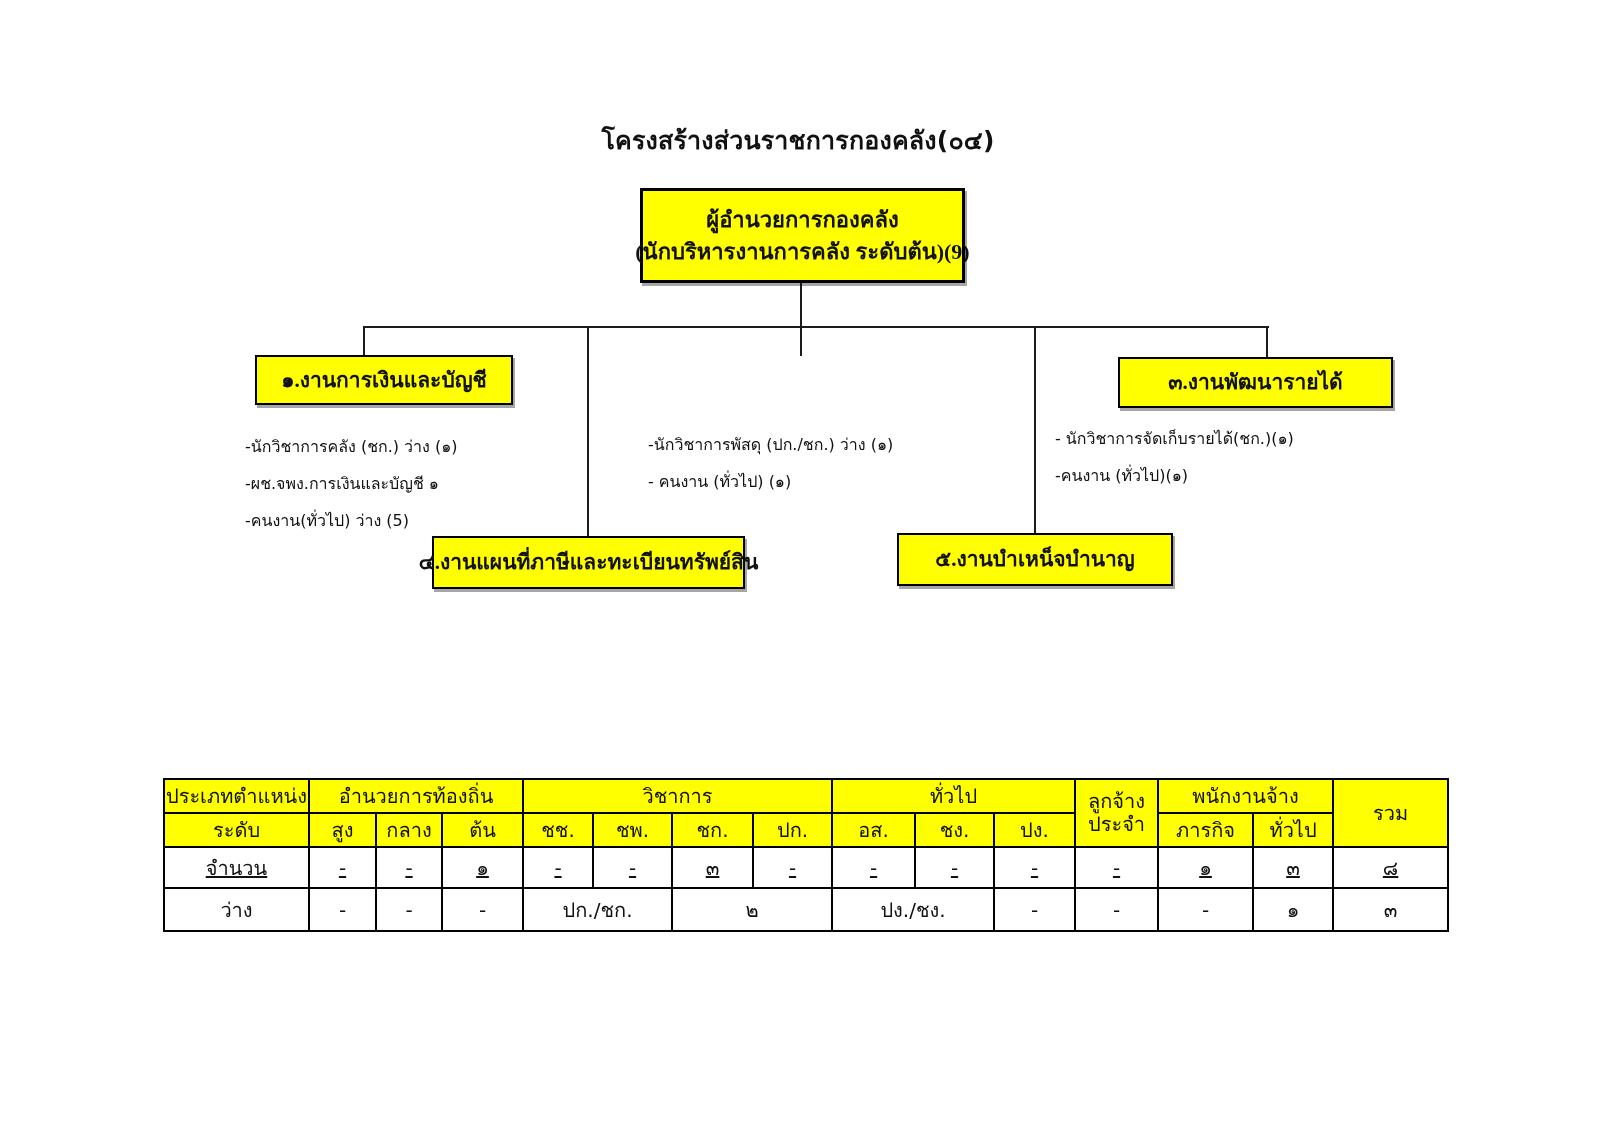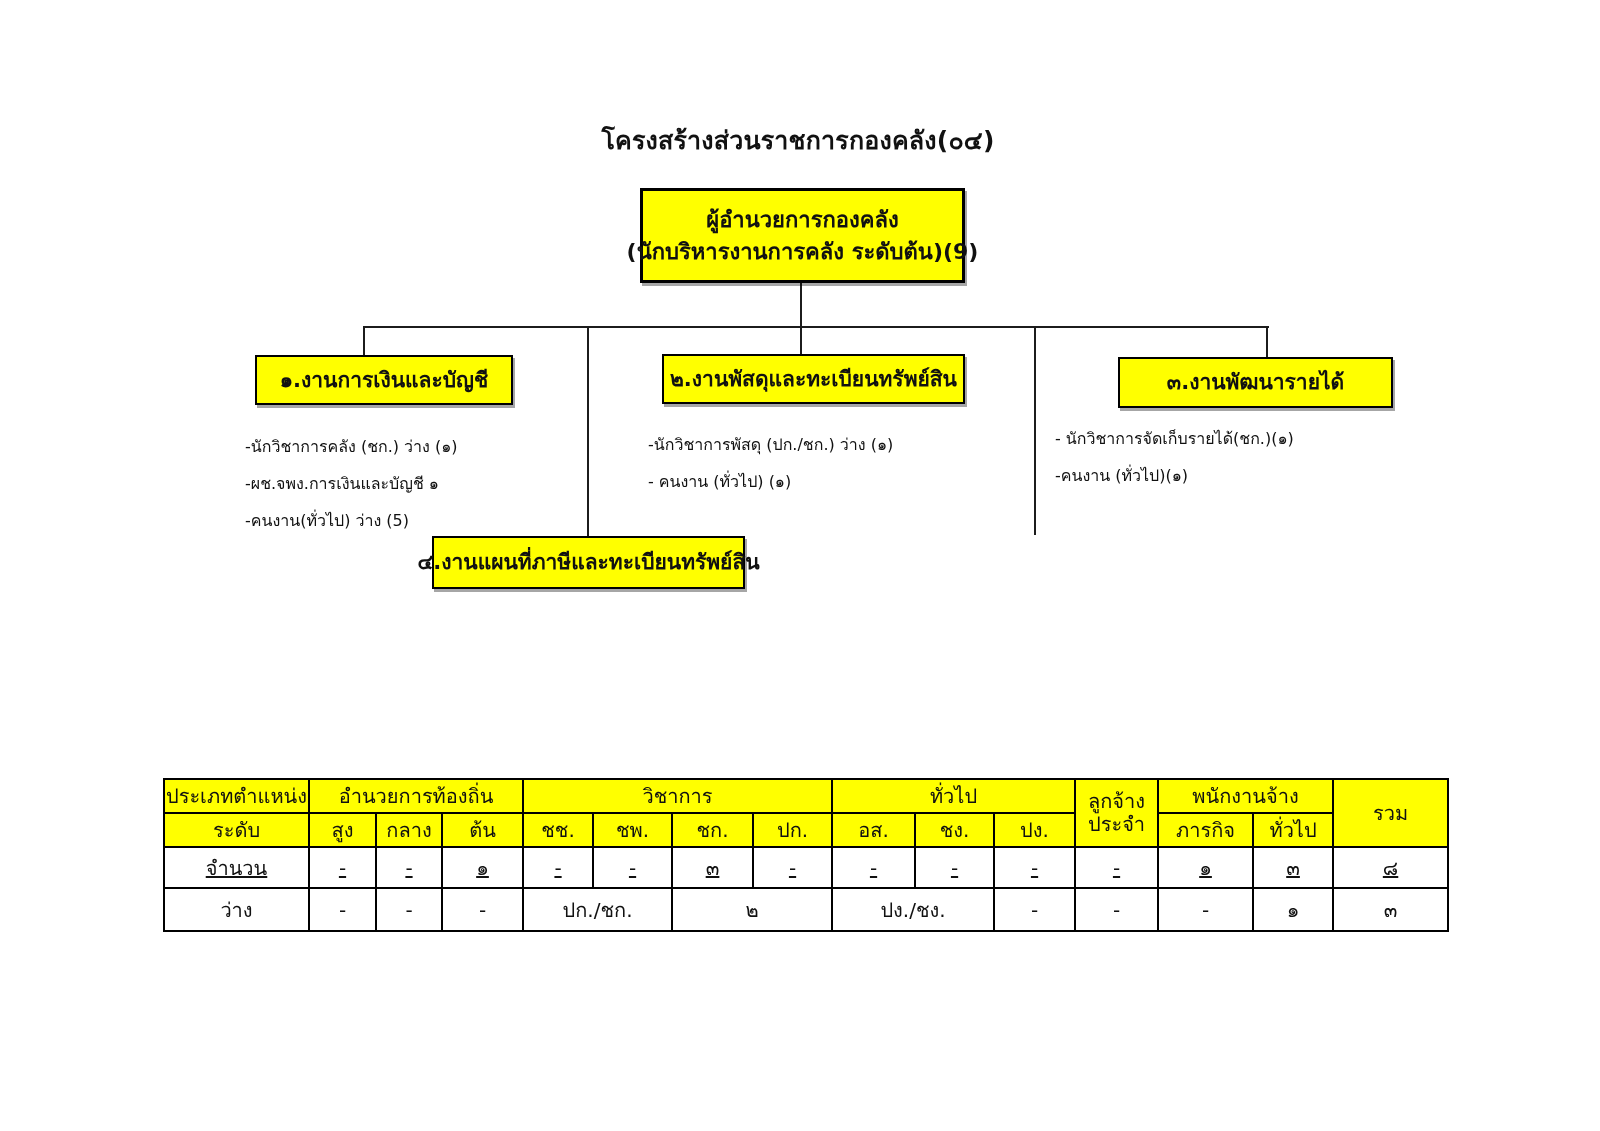"ผู้อำนวยการกองคลัง" .obox { font-family: none -> Liberation Serif, serif }
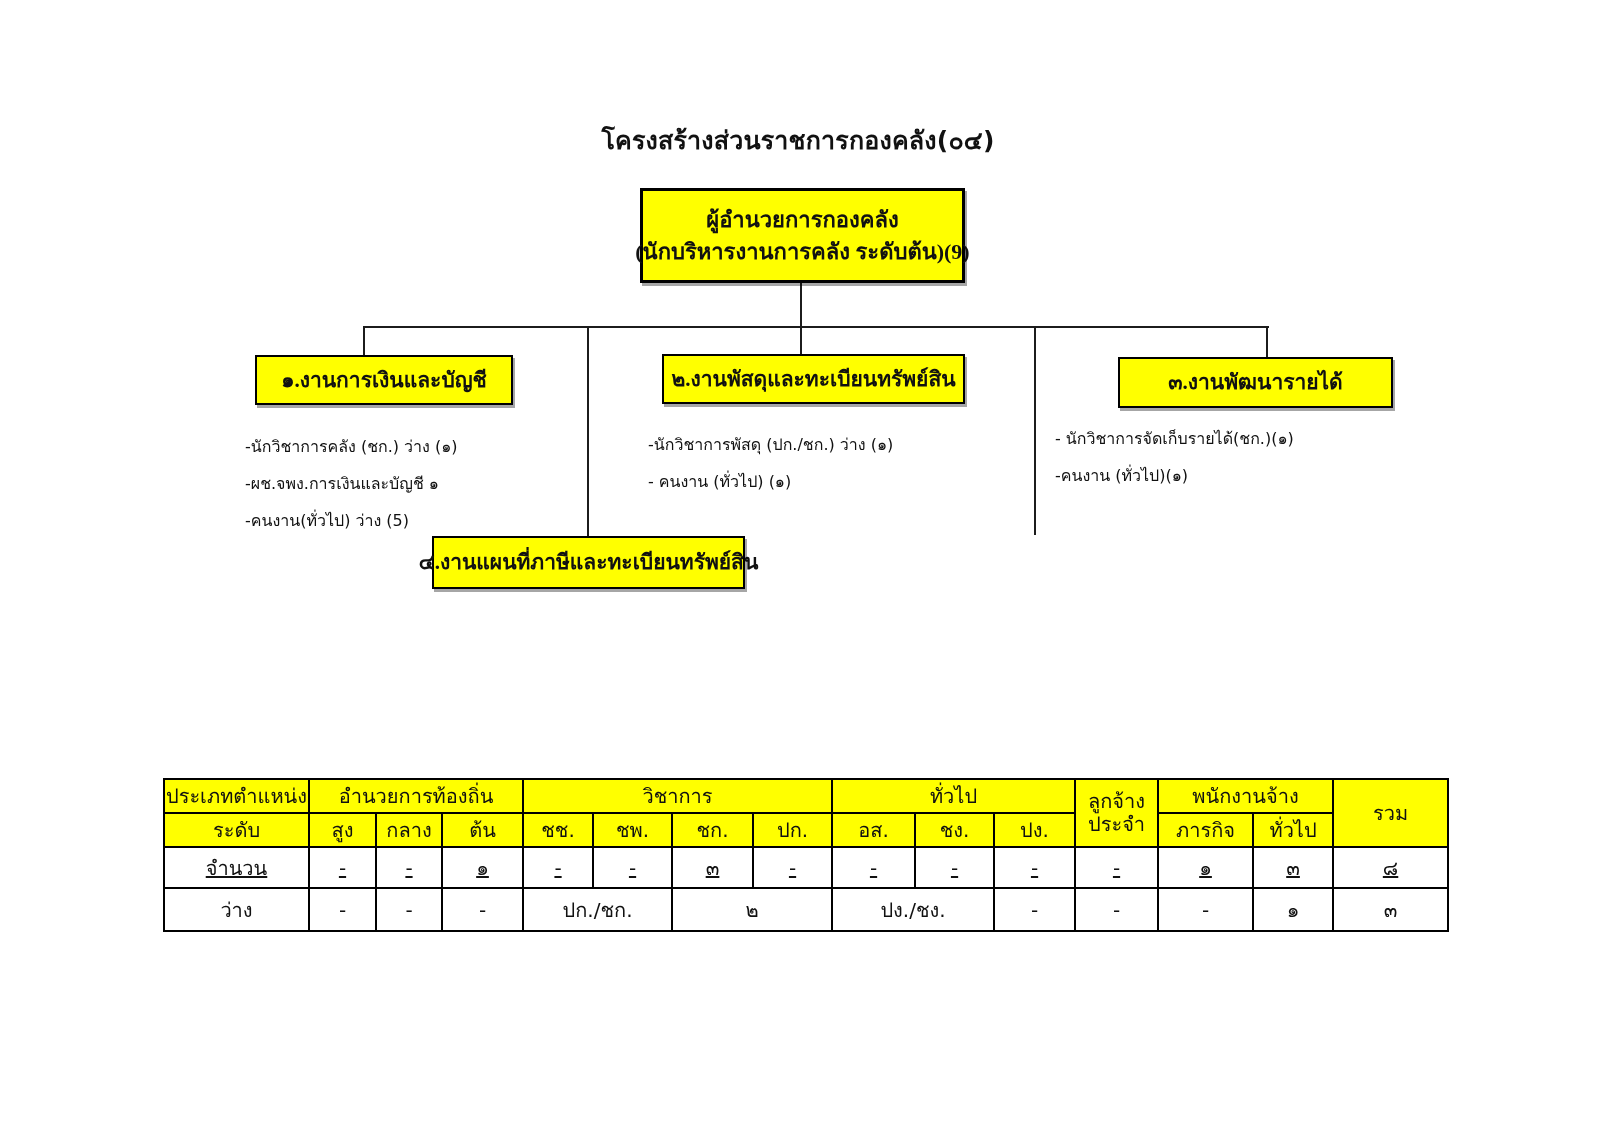"๒.งานพัสดุและทะเบียนทรัพย์สิน" div.obox { html: <div> <div>๒.งานพัสดุและทะเบียนทรัพย์สิน</div> </div> -> none }
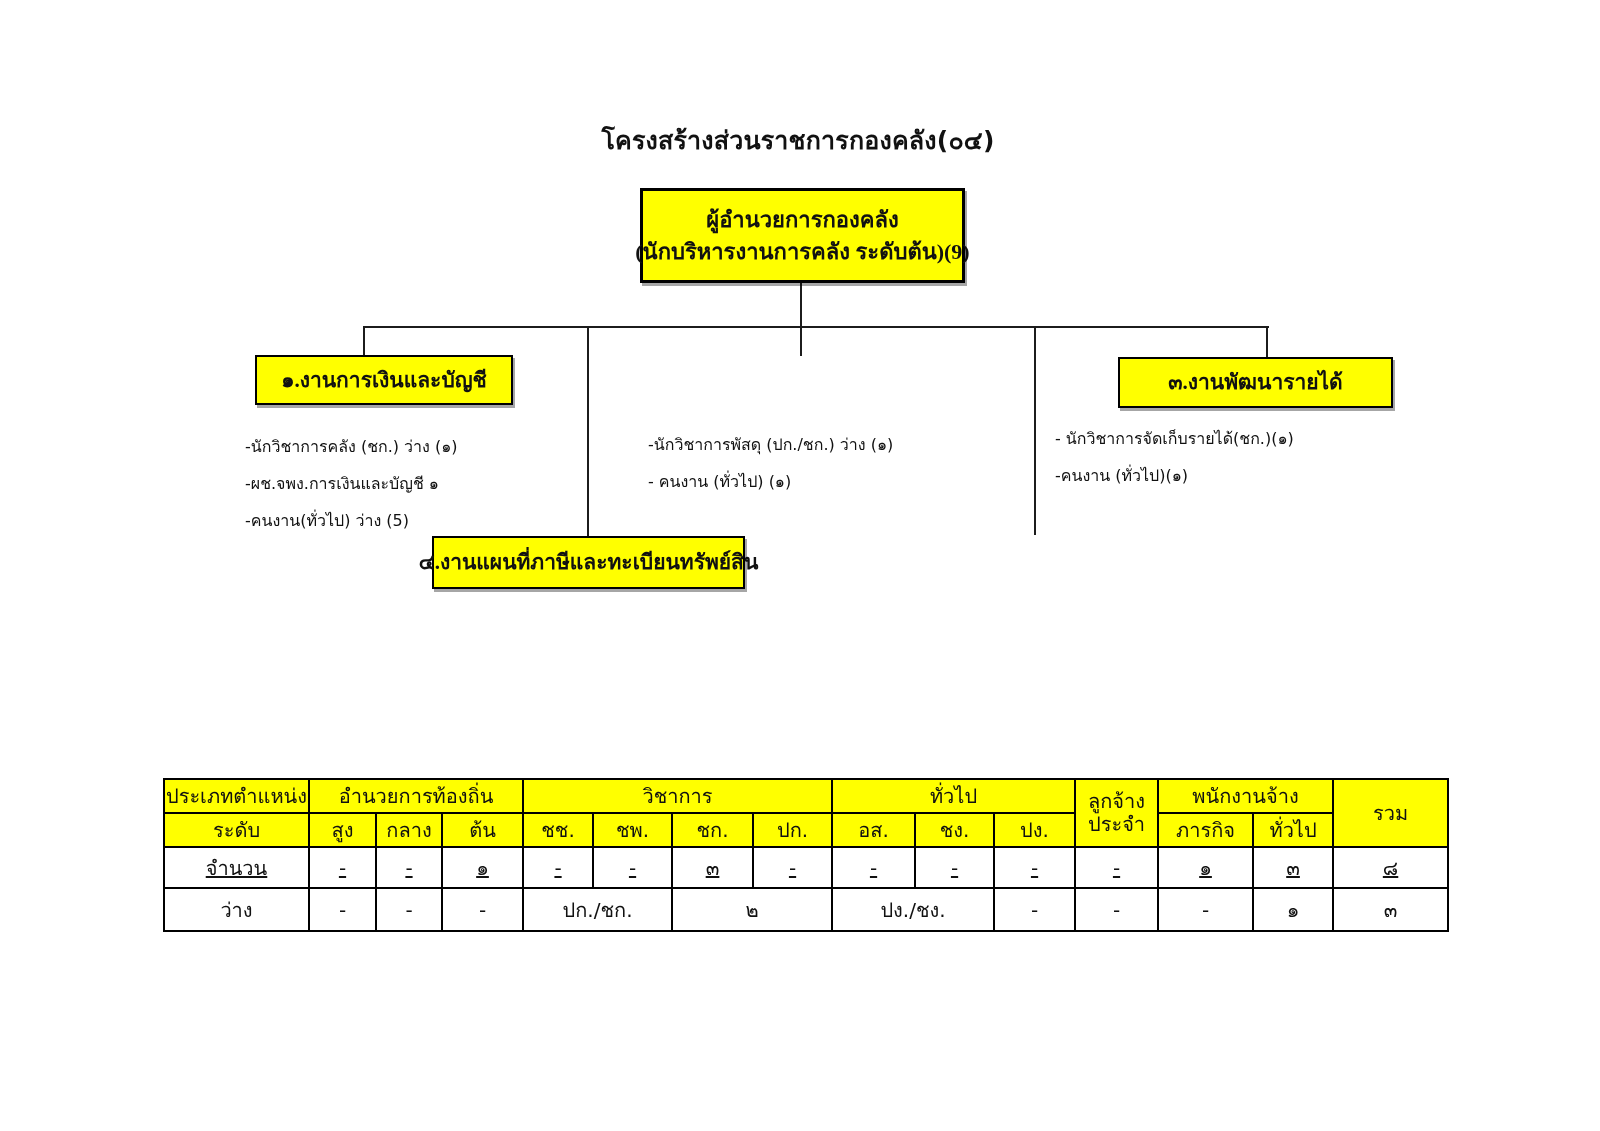"๕.งานบำเหน็จบำนาญ" div.obox { html: none -> <div> <div>๕.งานบำเหน็จบำนาญ</div> </div> }
